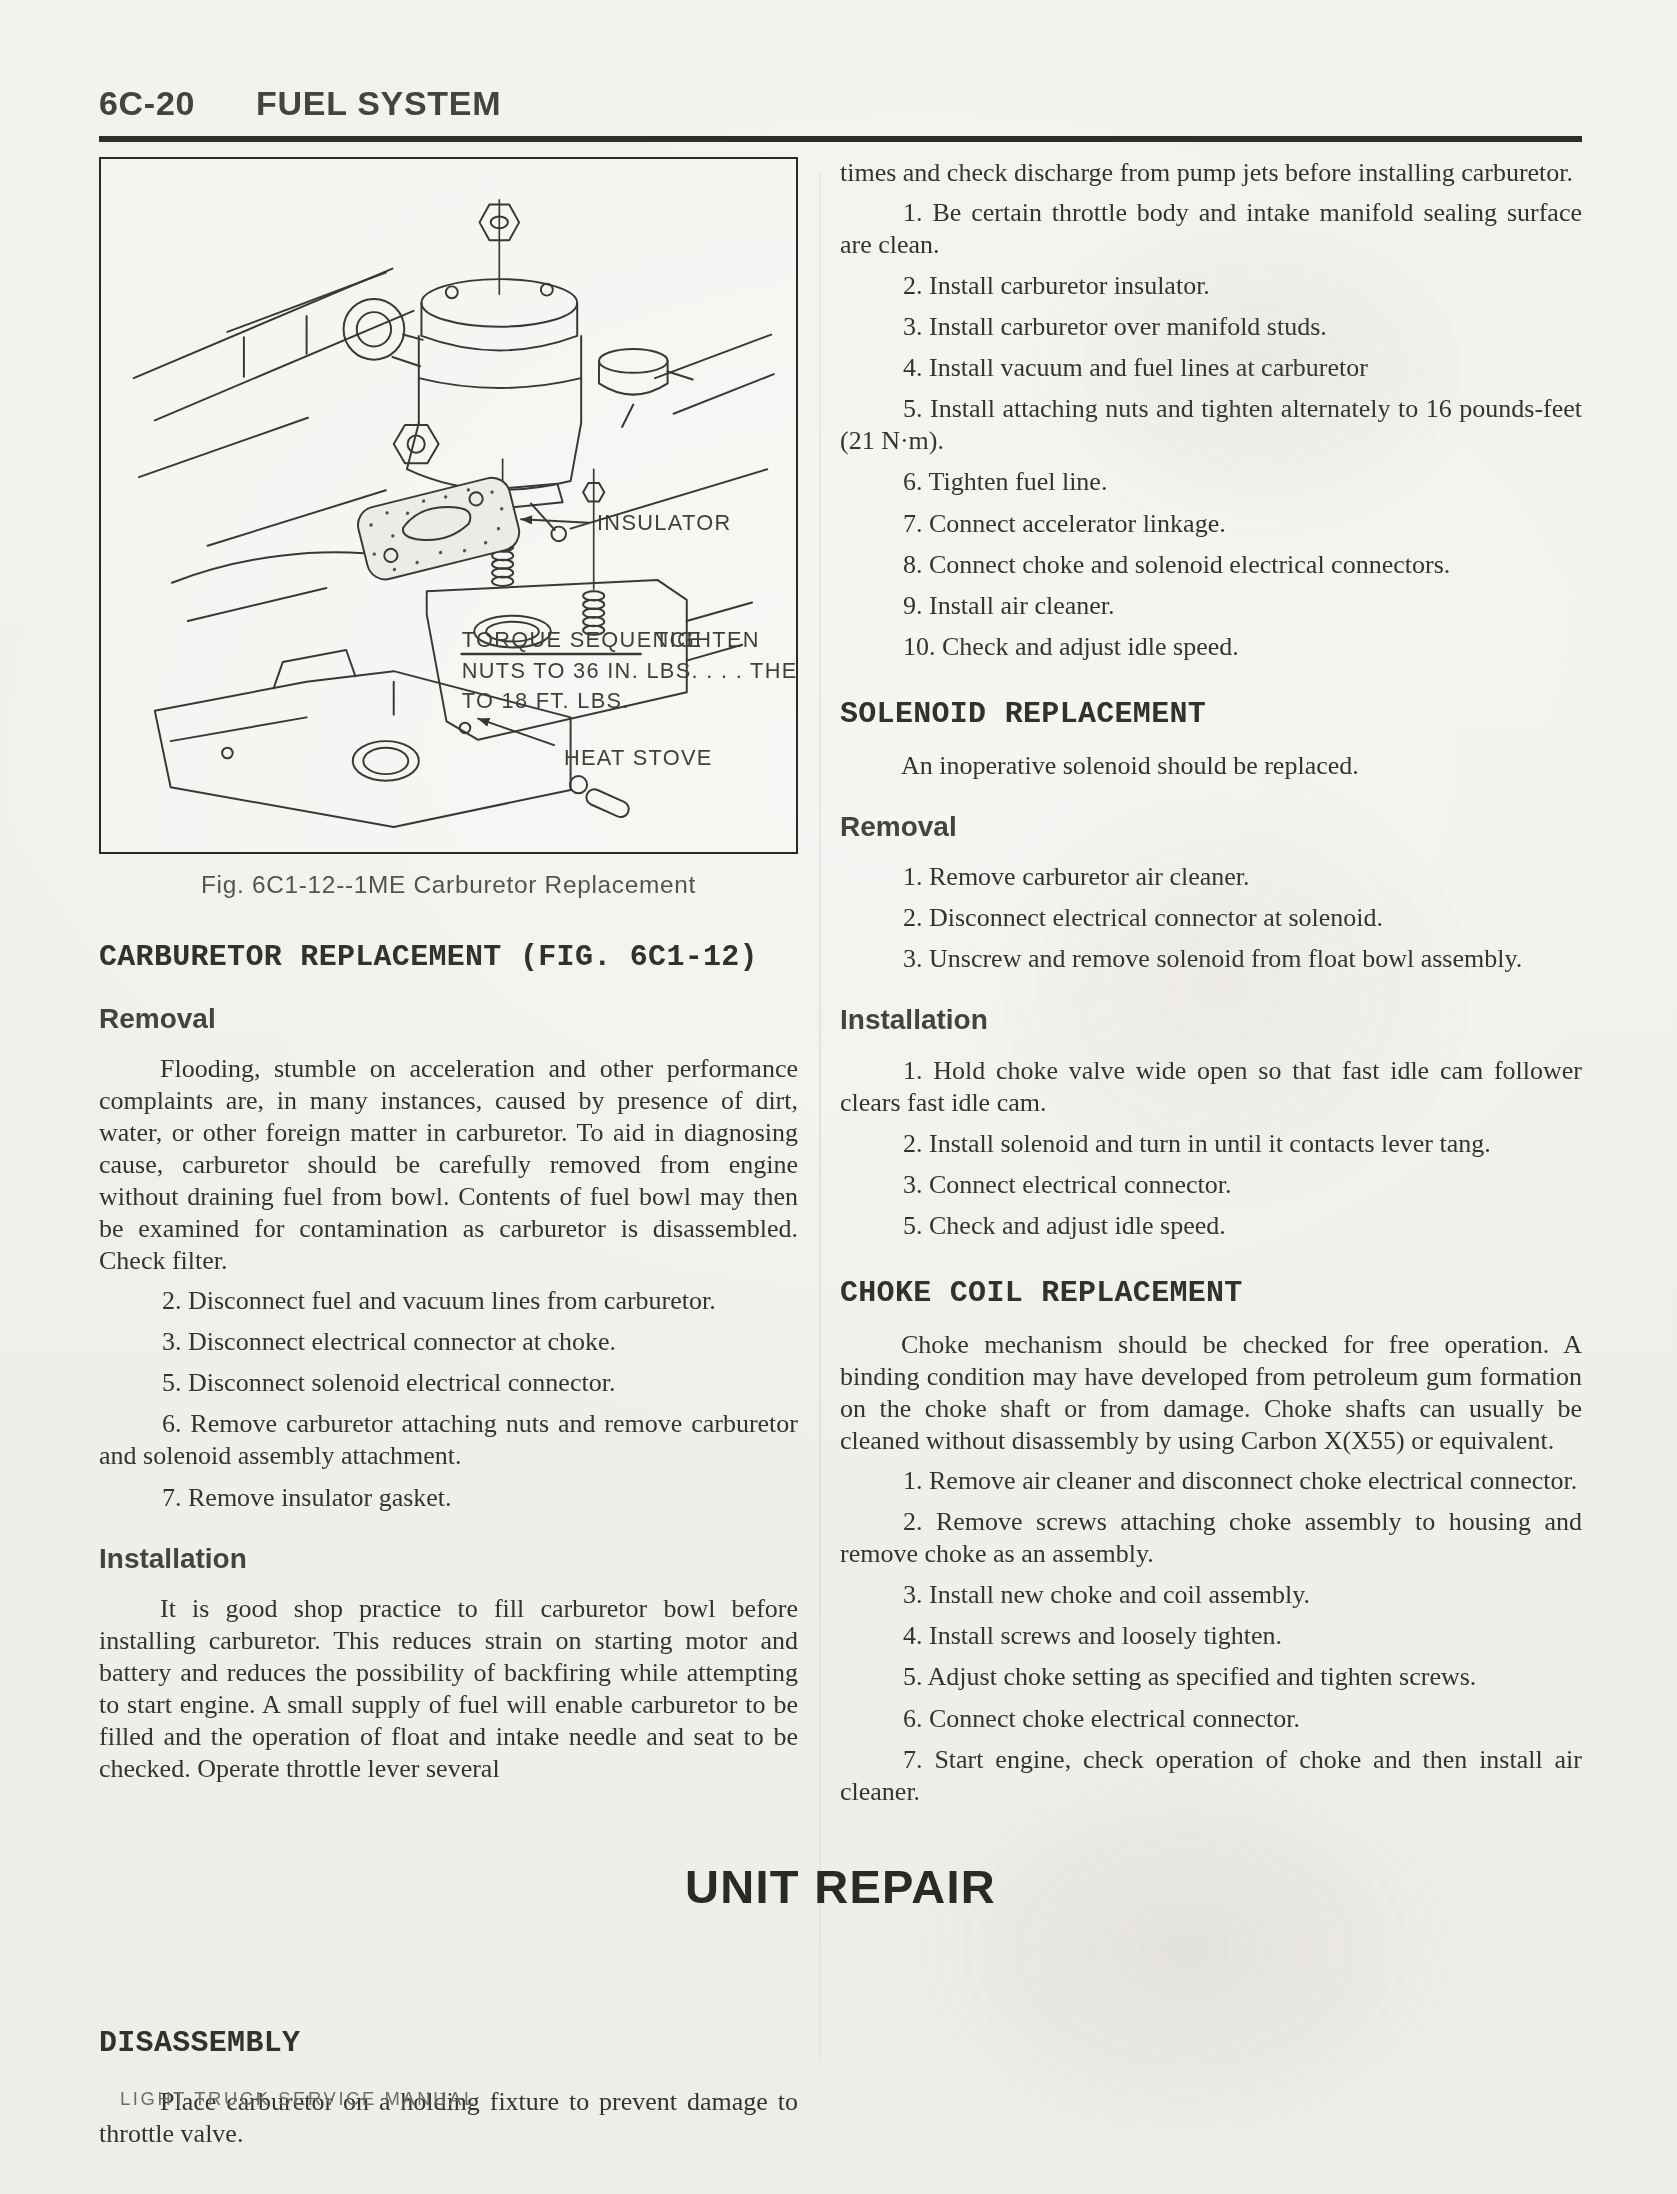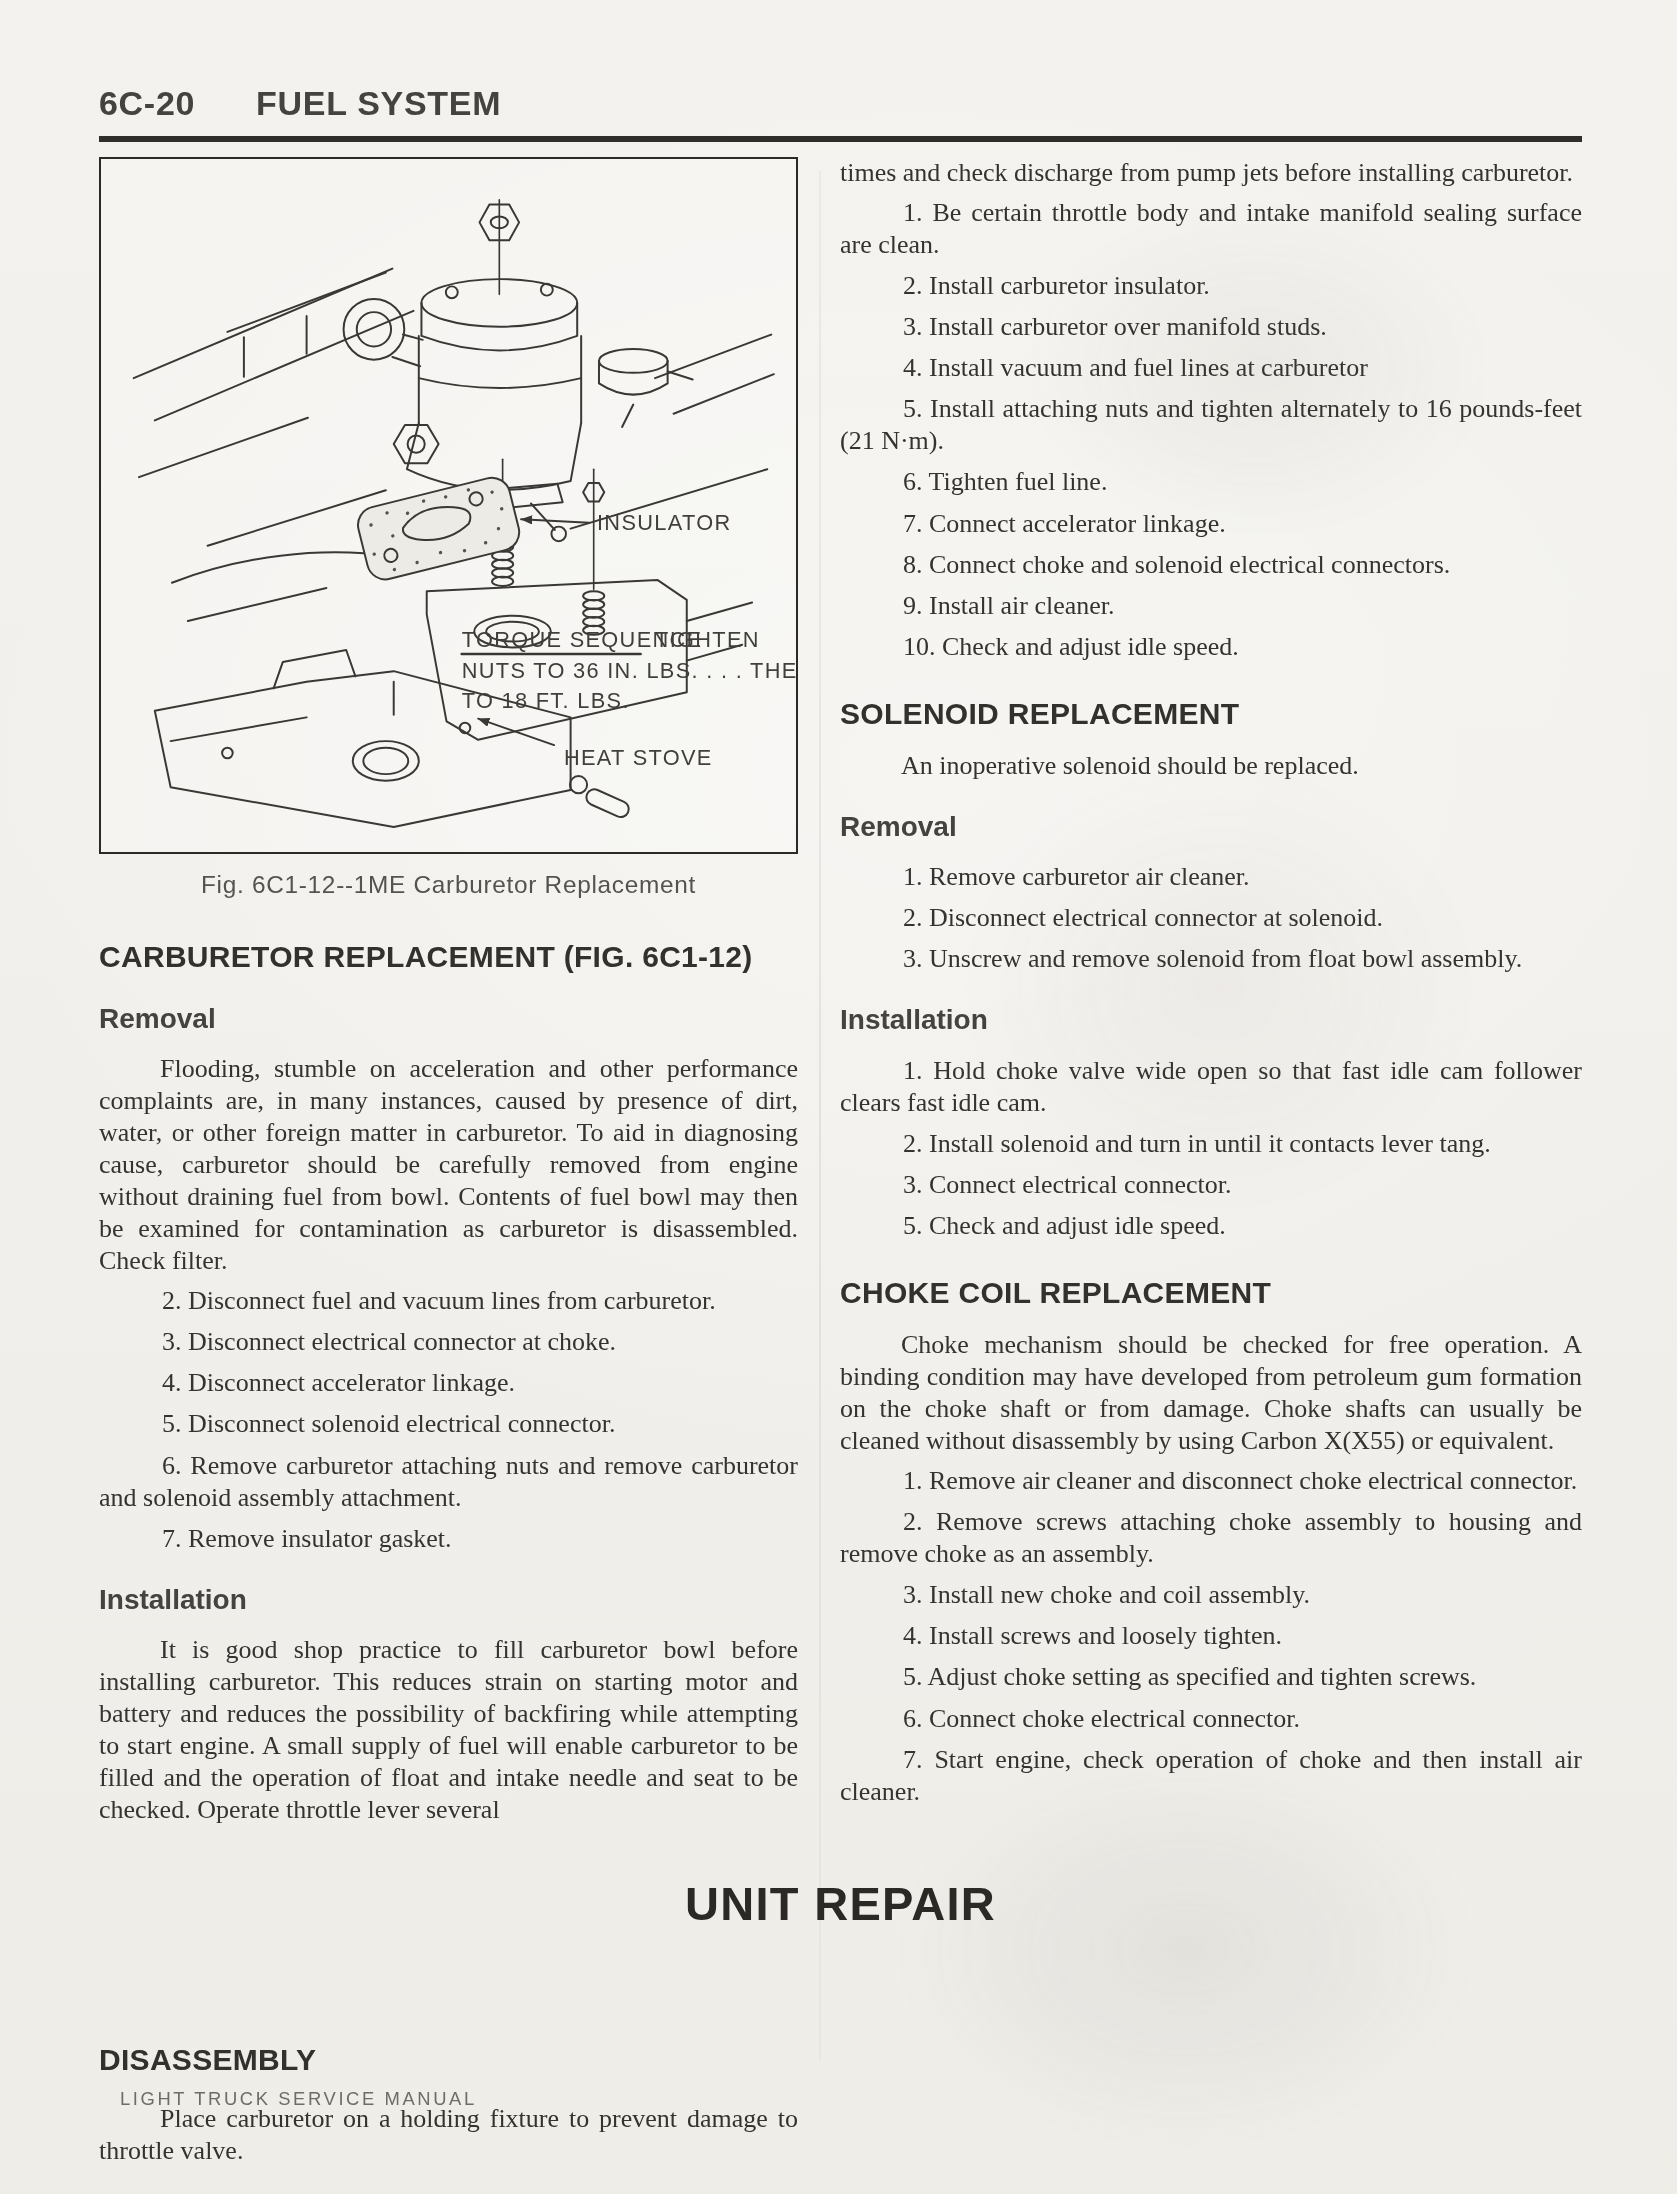"SOLENOID REPLACEMENT" h2.section { font-family: Liberation Sans, sans-serif -> Liberation Mono, monospace }
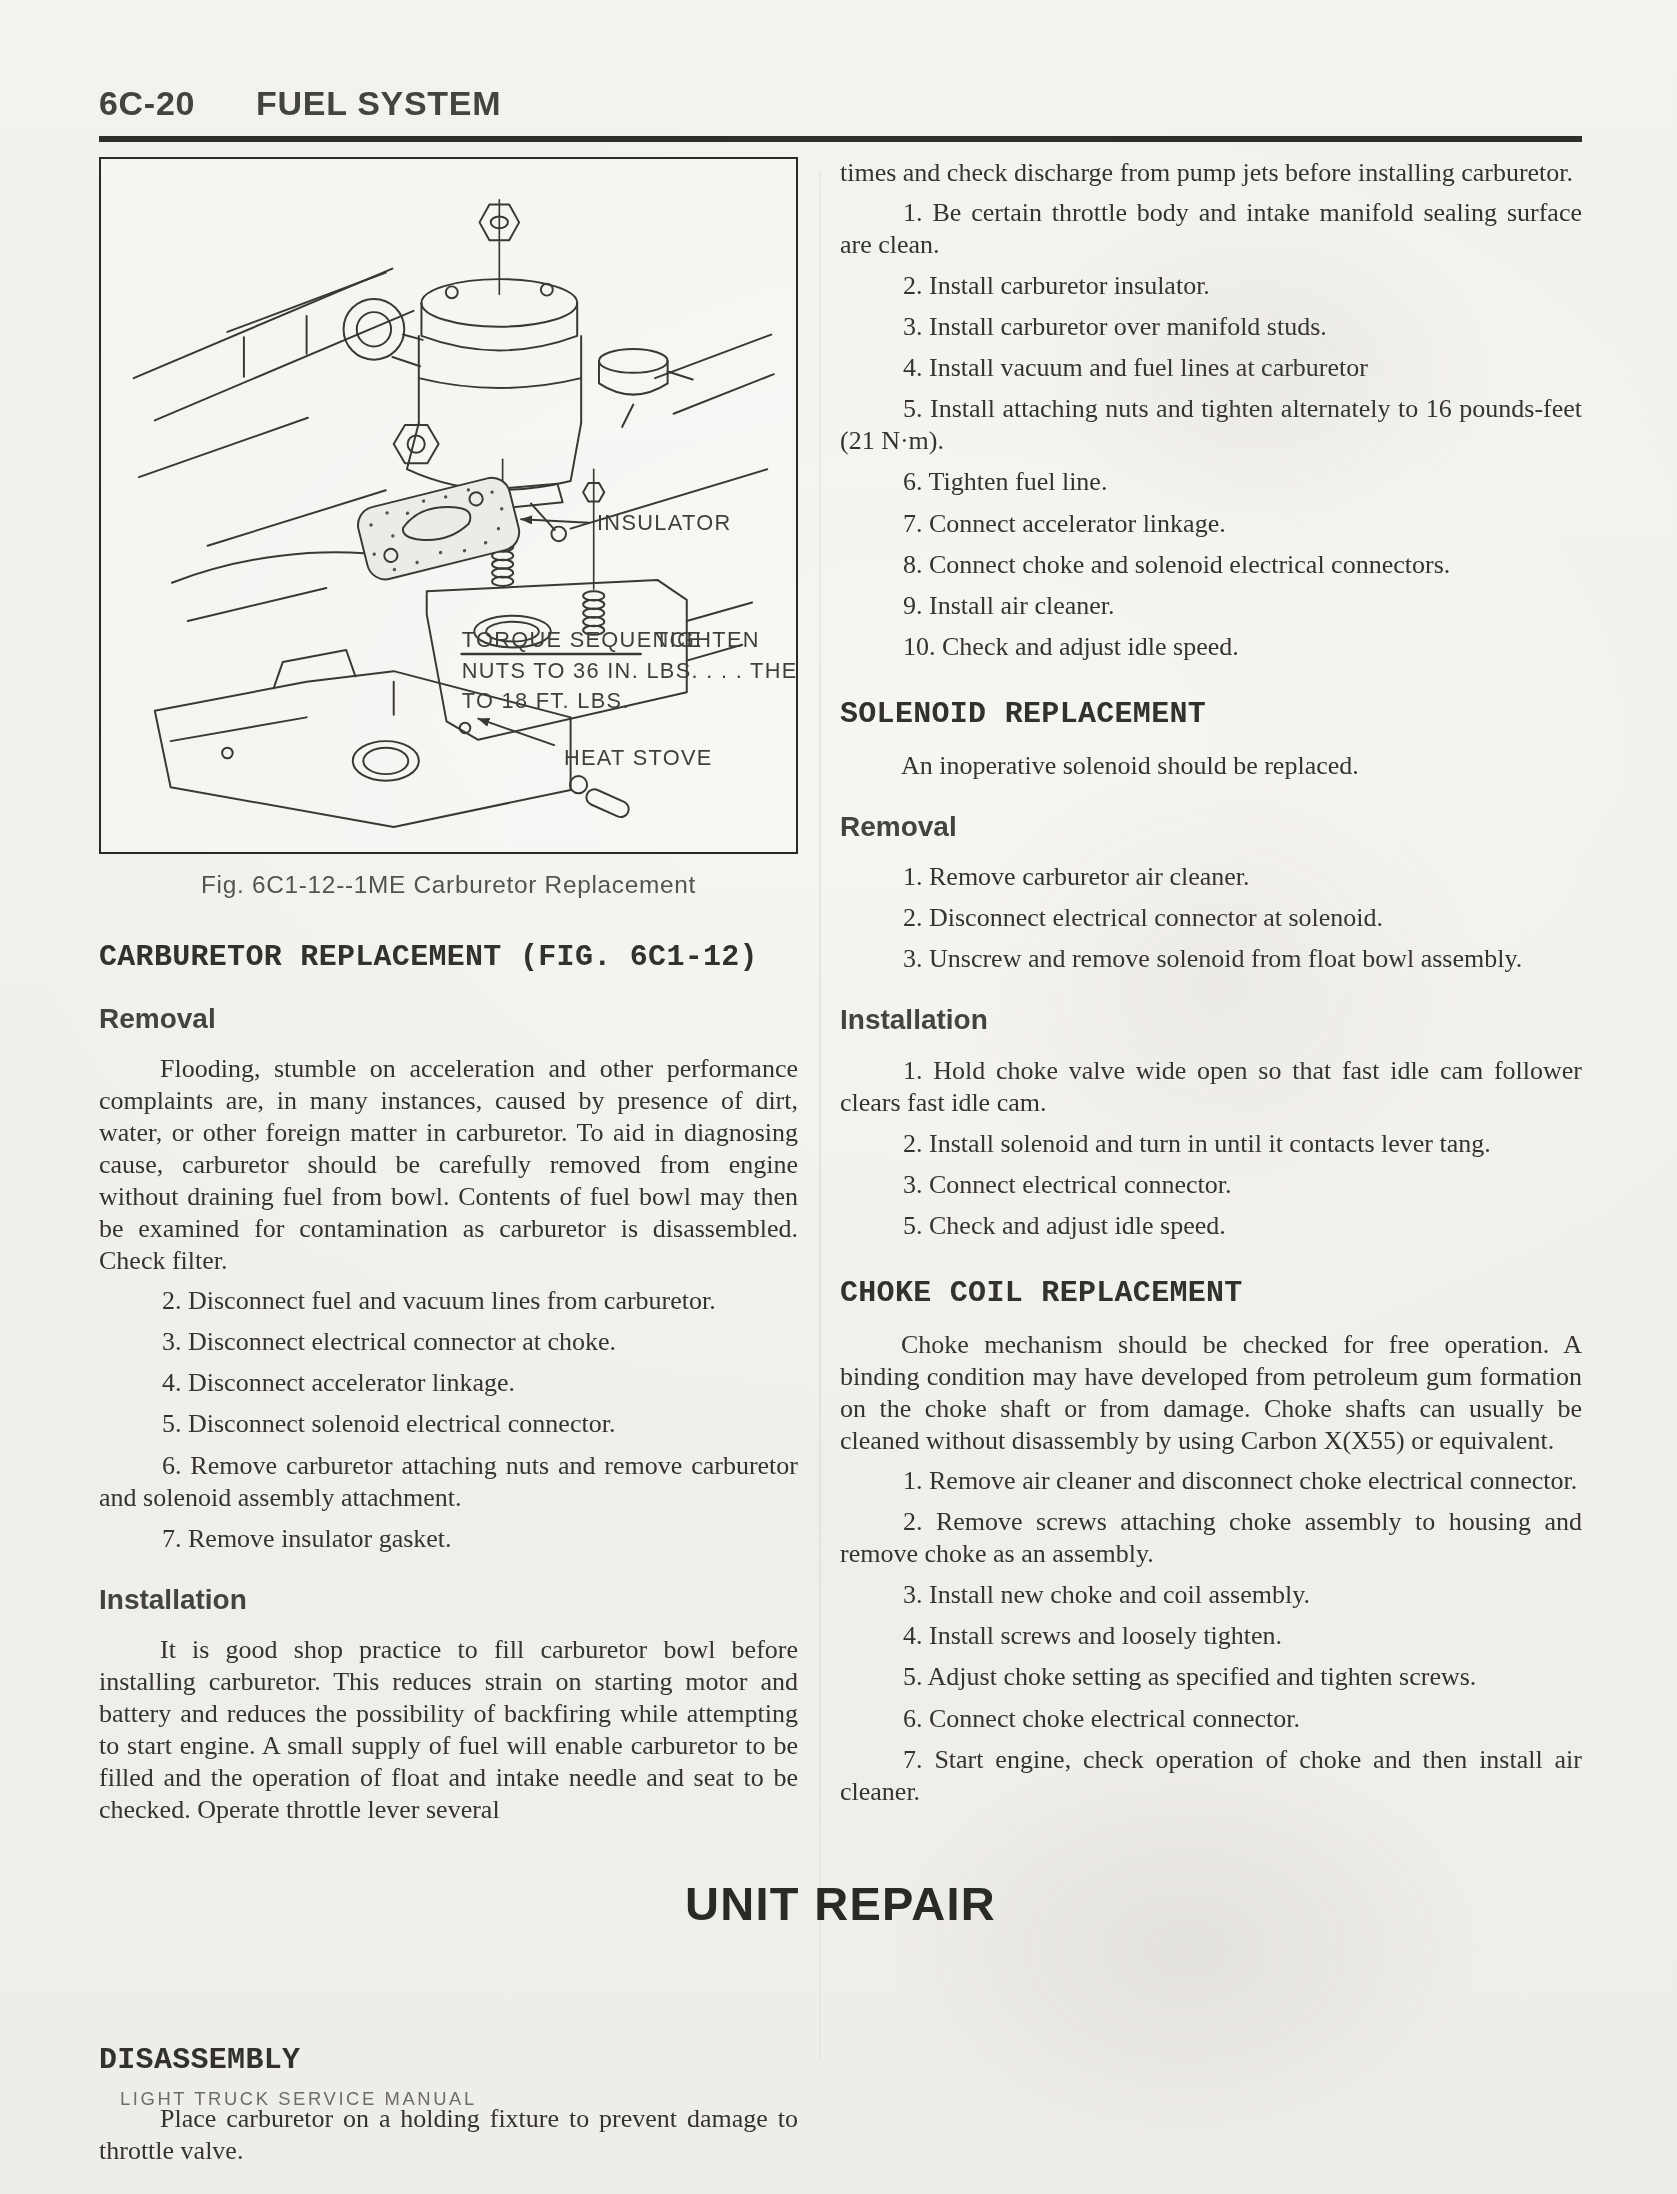"4. Disconnect accelerator linkage." p.step { html: <p>4. Disconnect accelerator linkage.</p> -> none }
